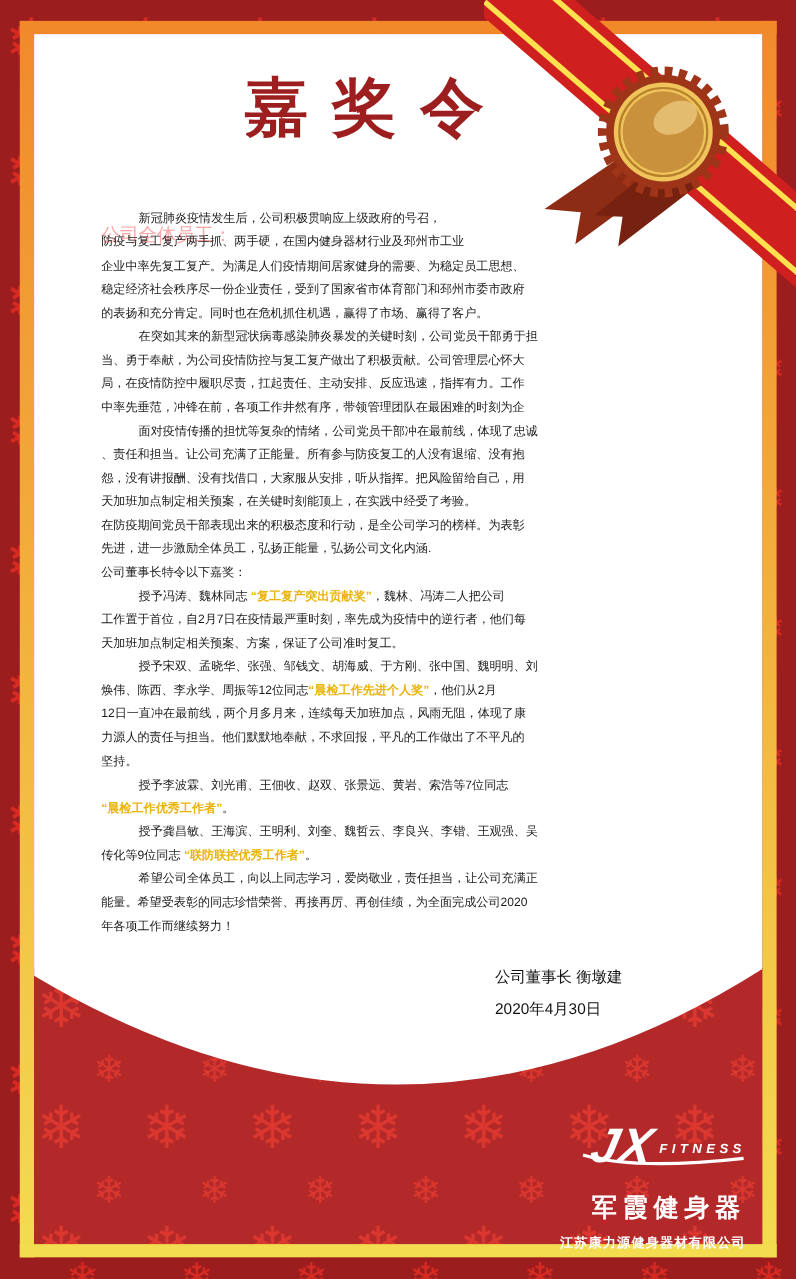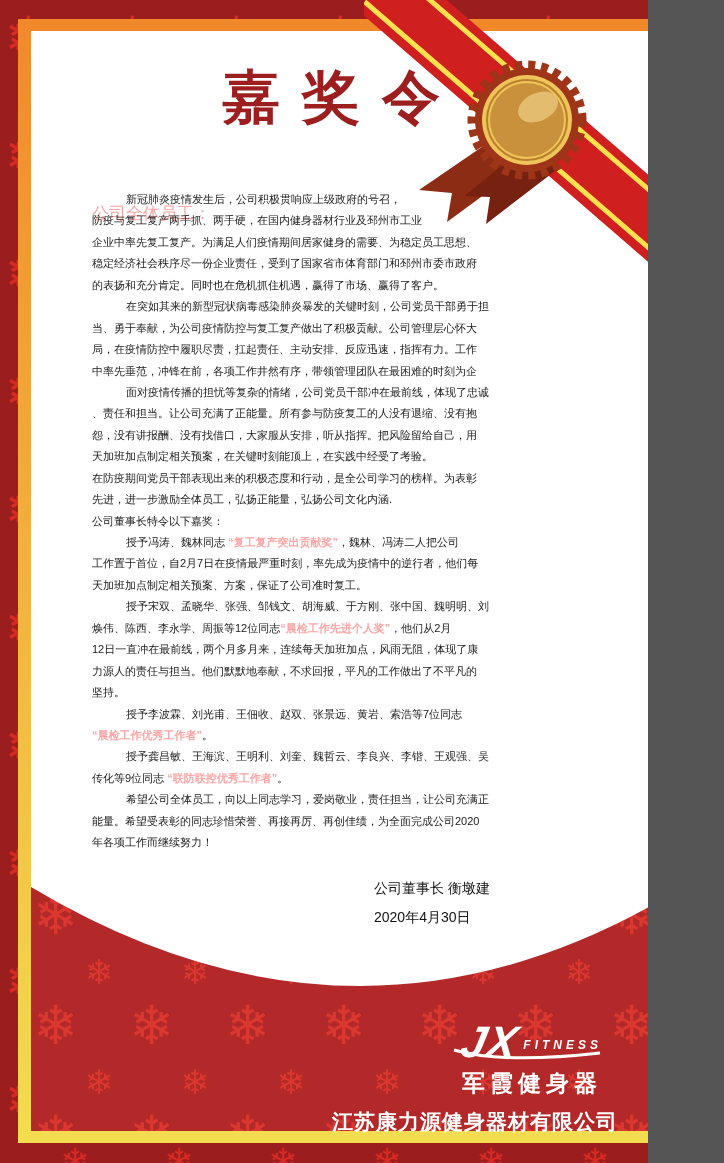"嘉奖令" #page { width: 648px -> 724px }
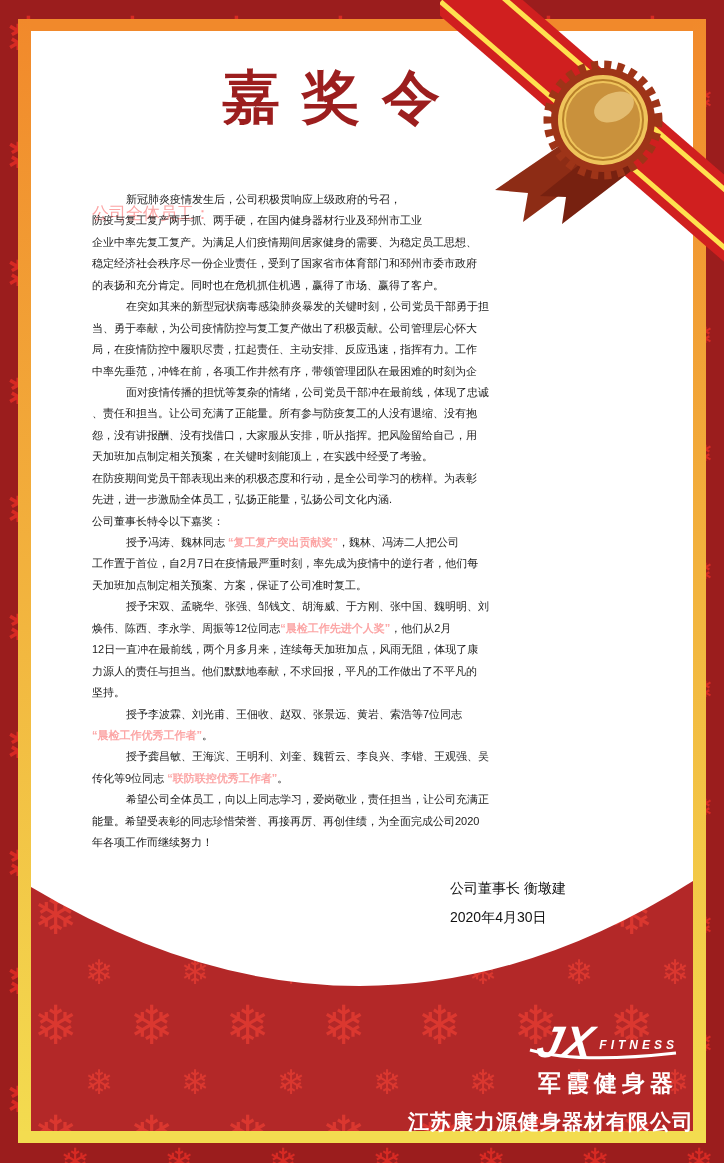"“复工复产突出贡献奖”" .body .award { color: #fca5a5 -> #eab308 }
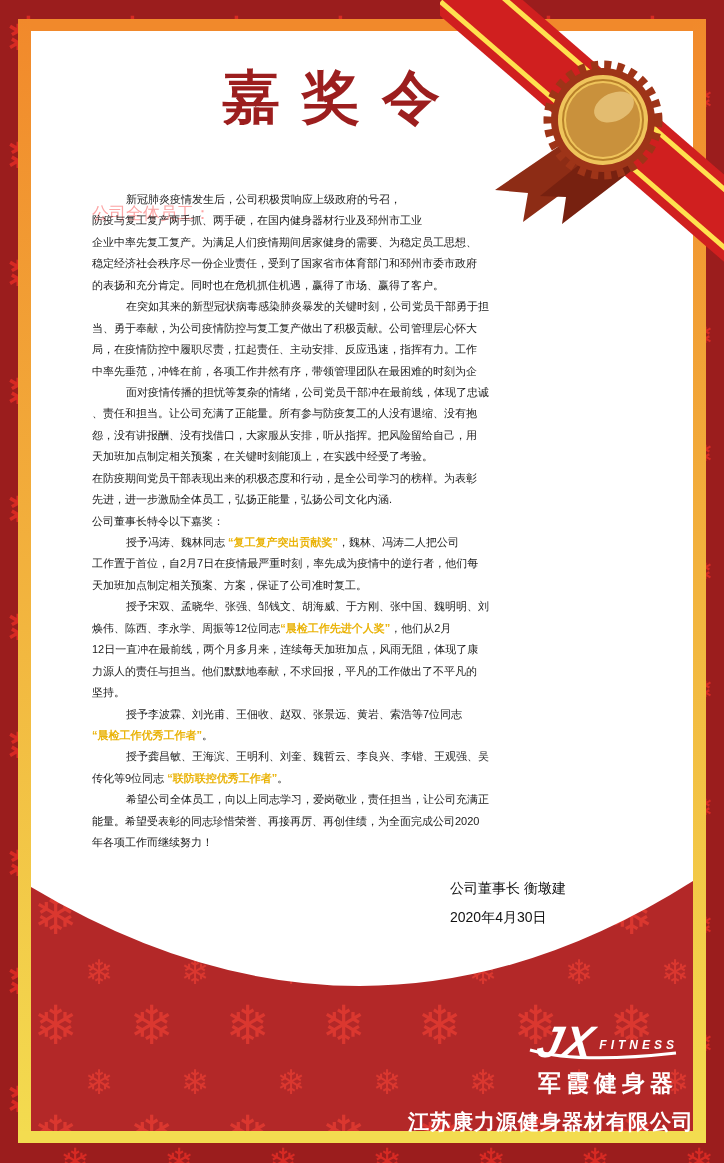"军霞健身器" .logo-brand { margin-top: 2px -> 16px }
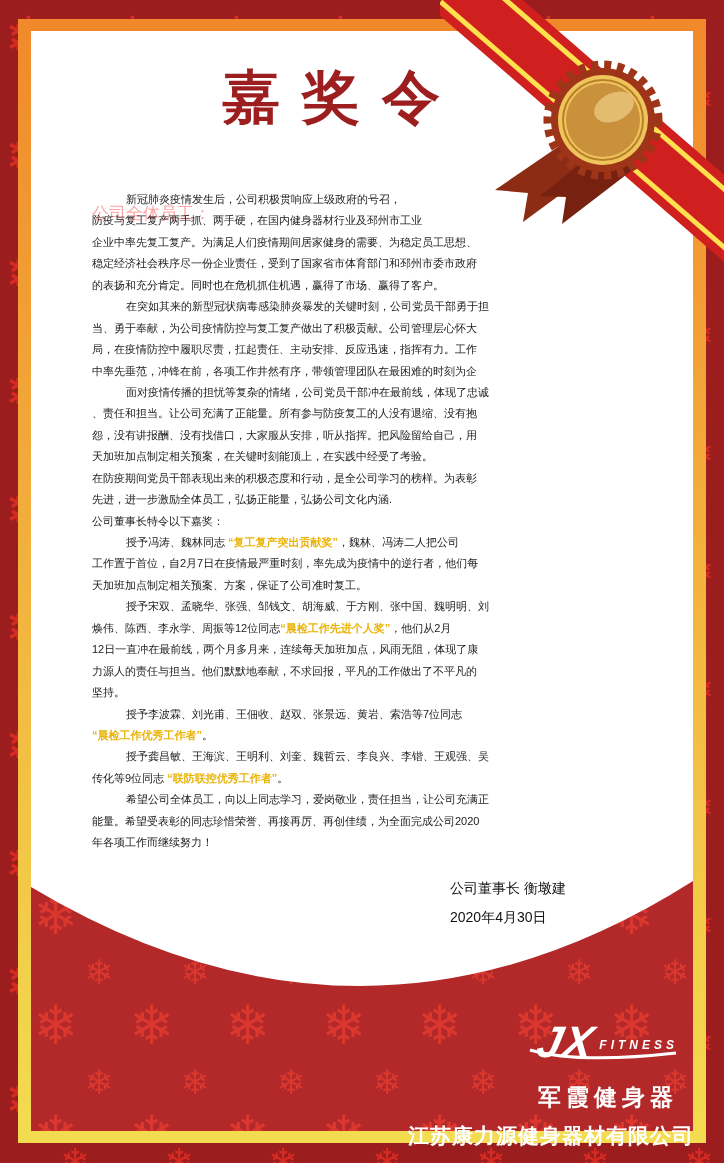"江苏康力源健身器材有限公司" .logo-company { font-size: 21px -> 12px }
